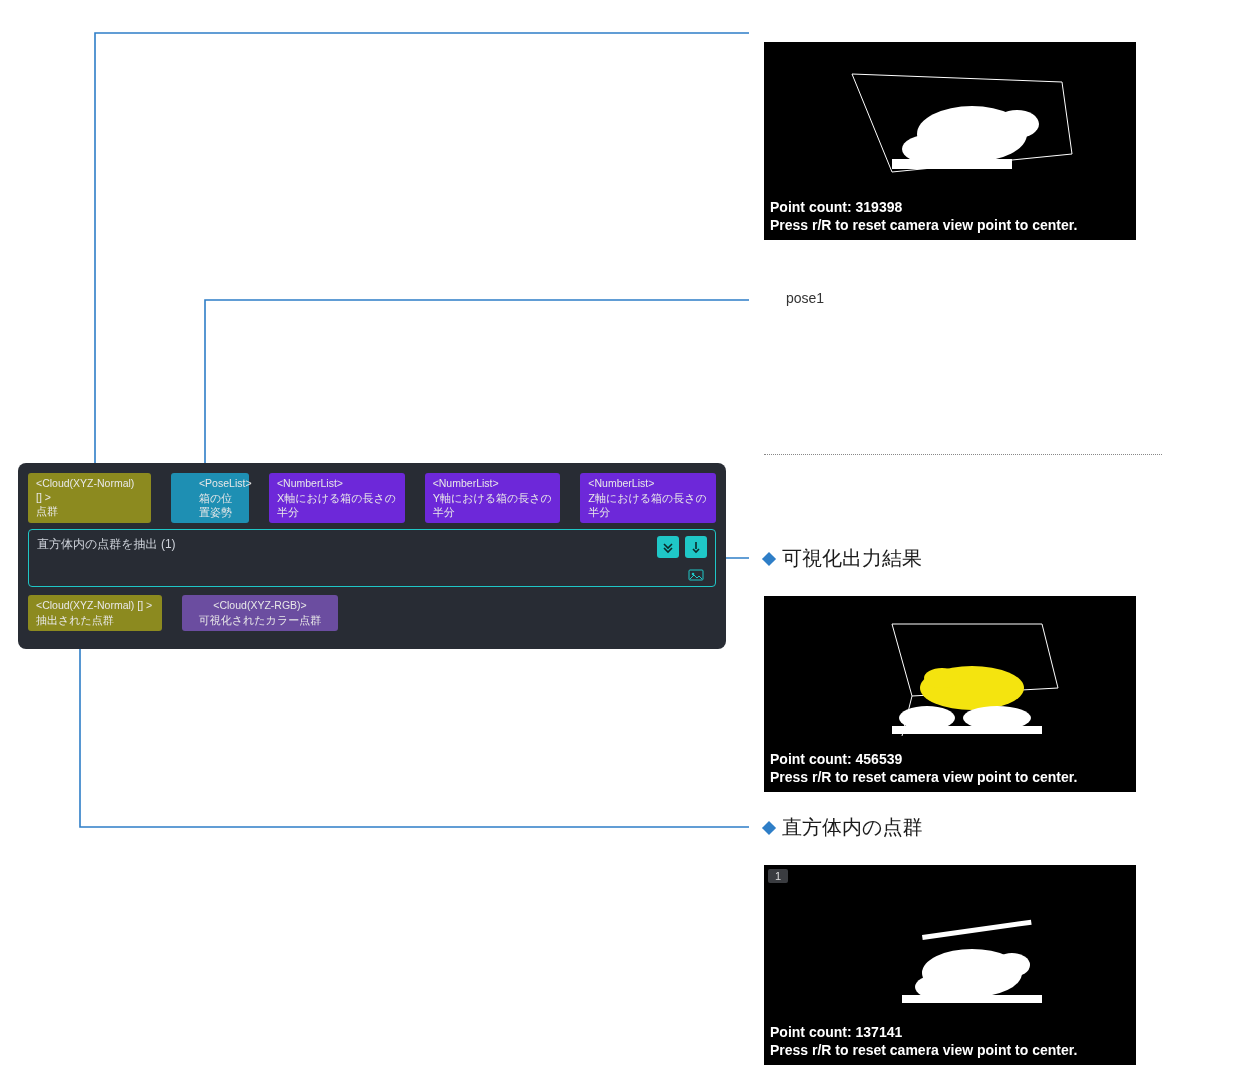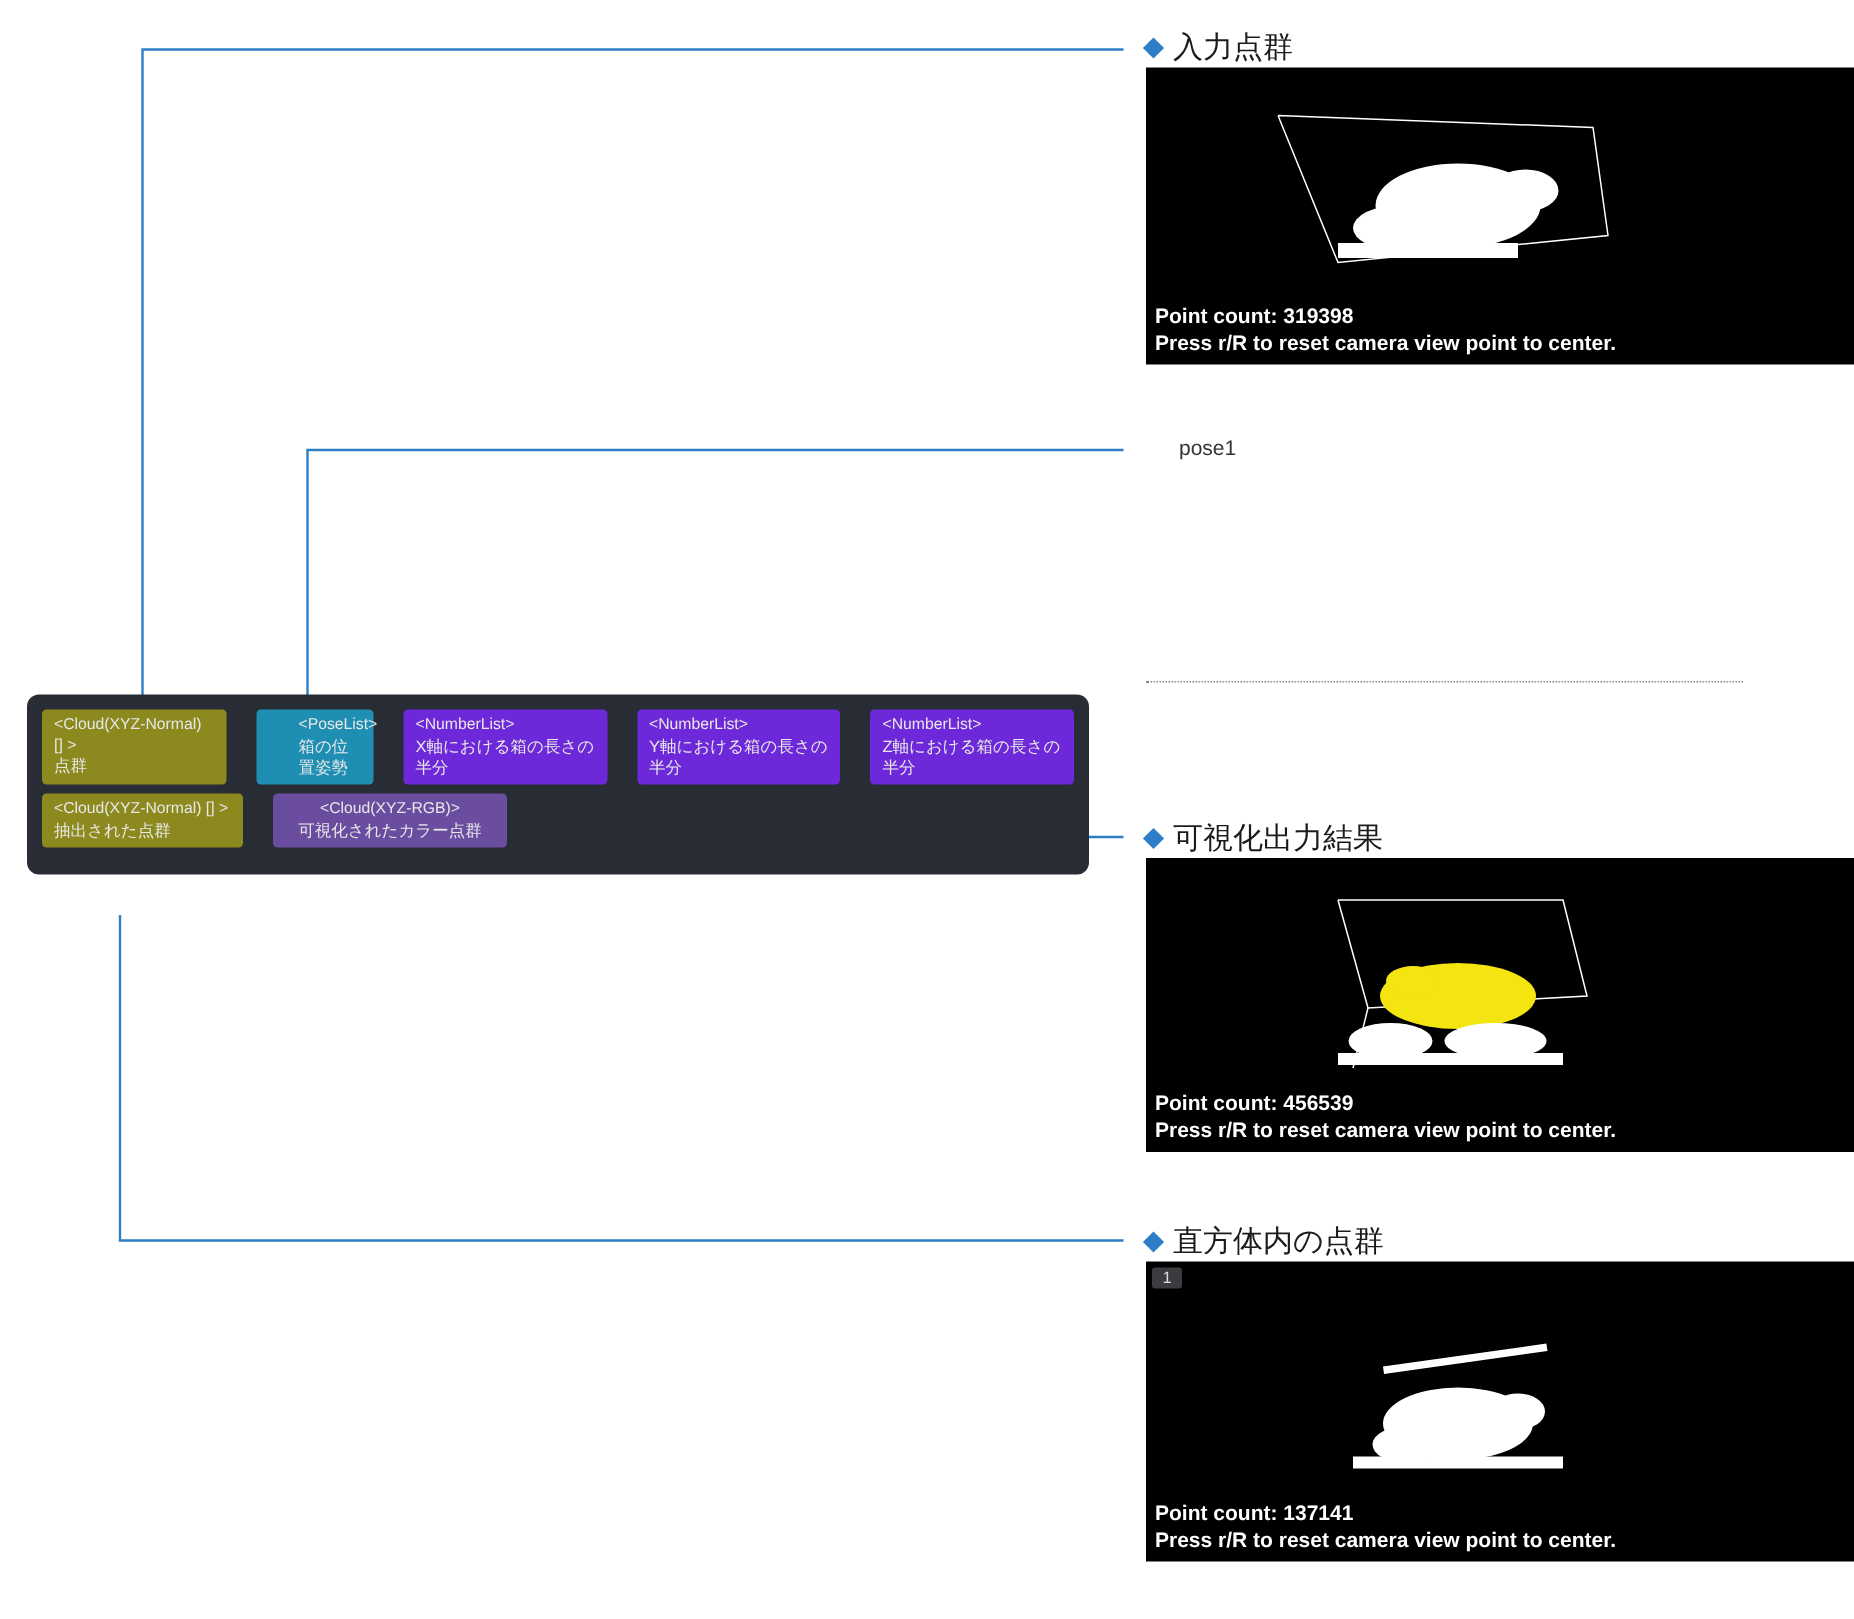"入力点群" div.anno-title { html: <div>入力点群</div> -> none }
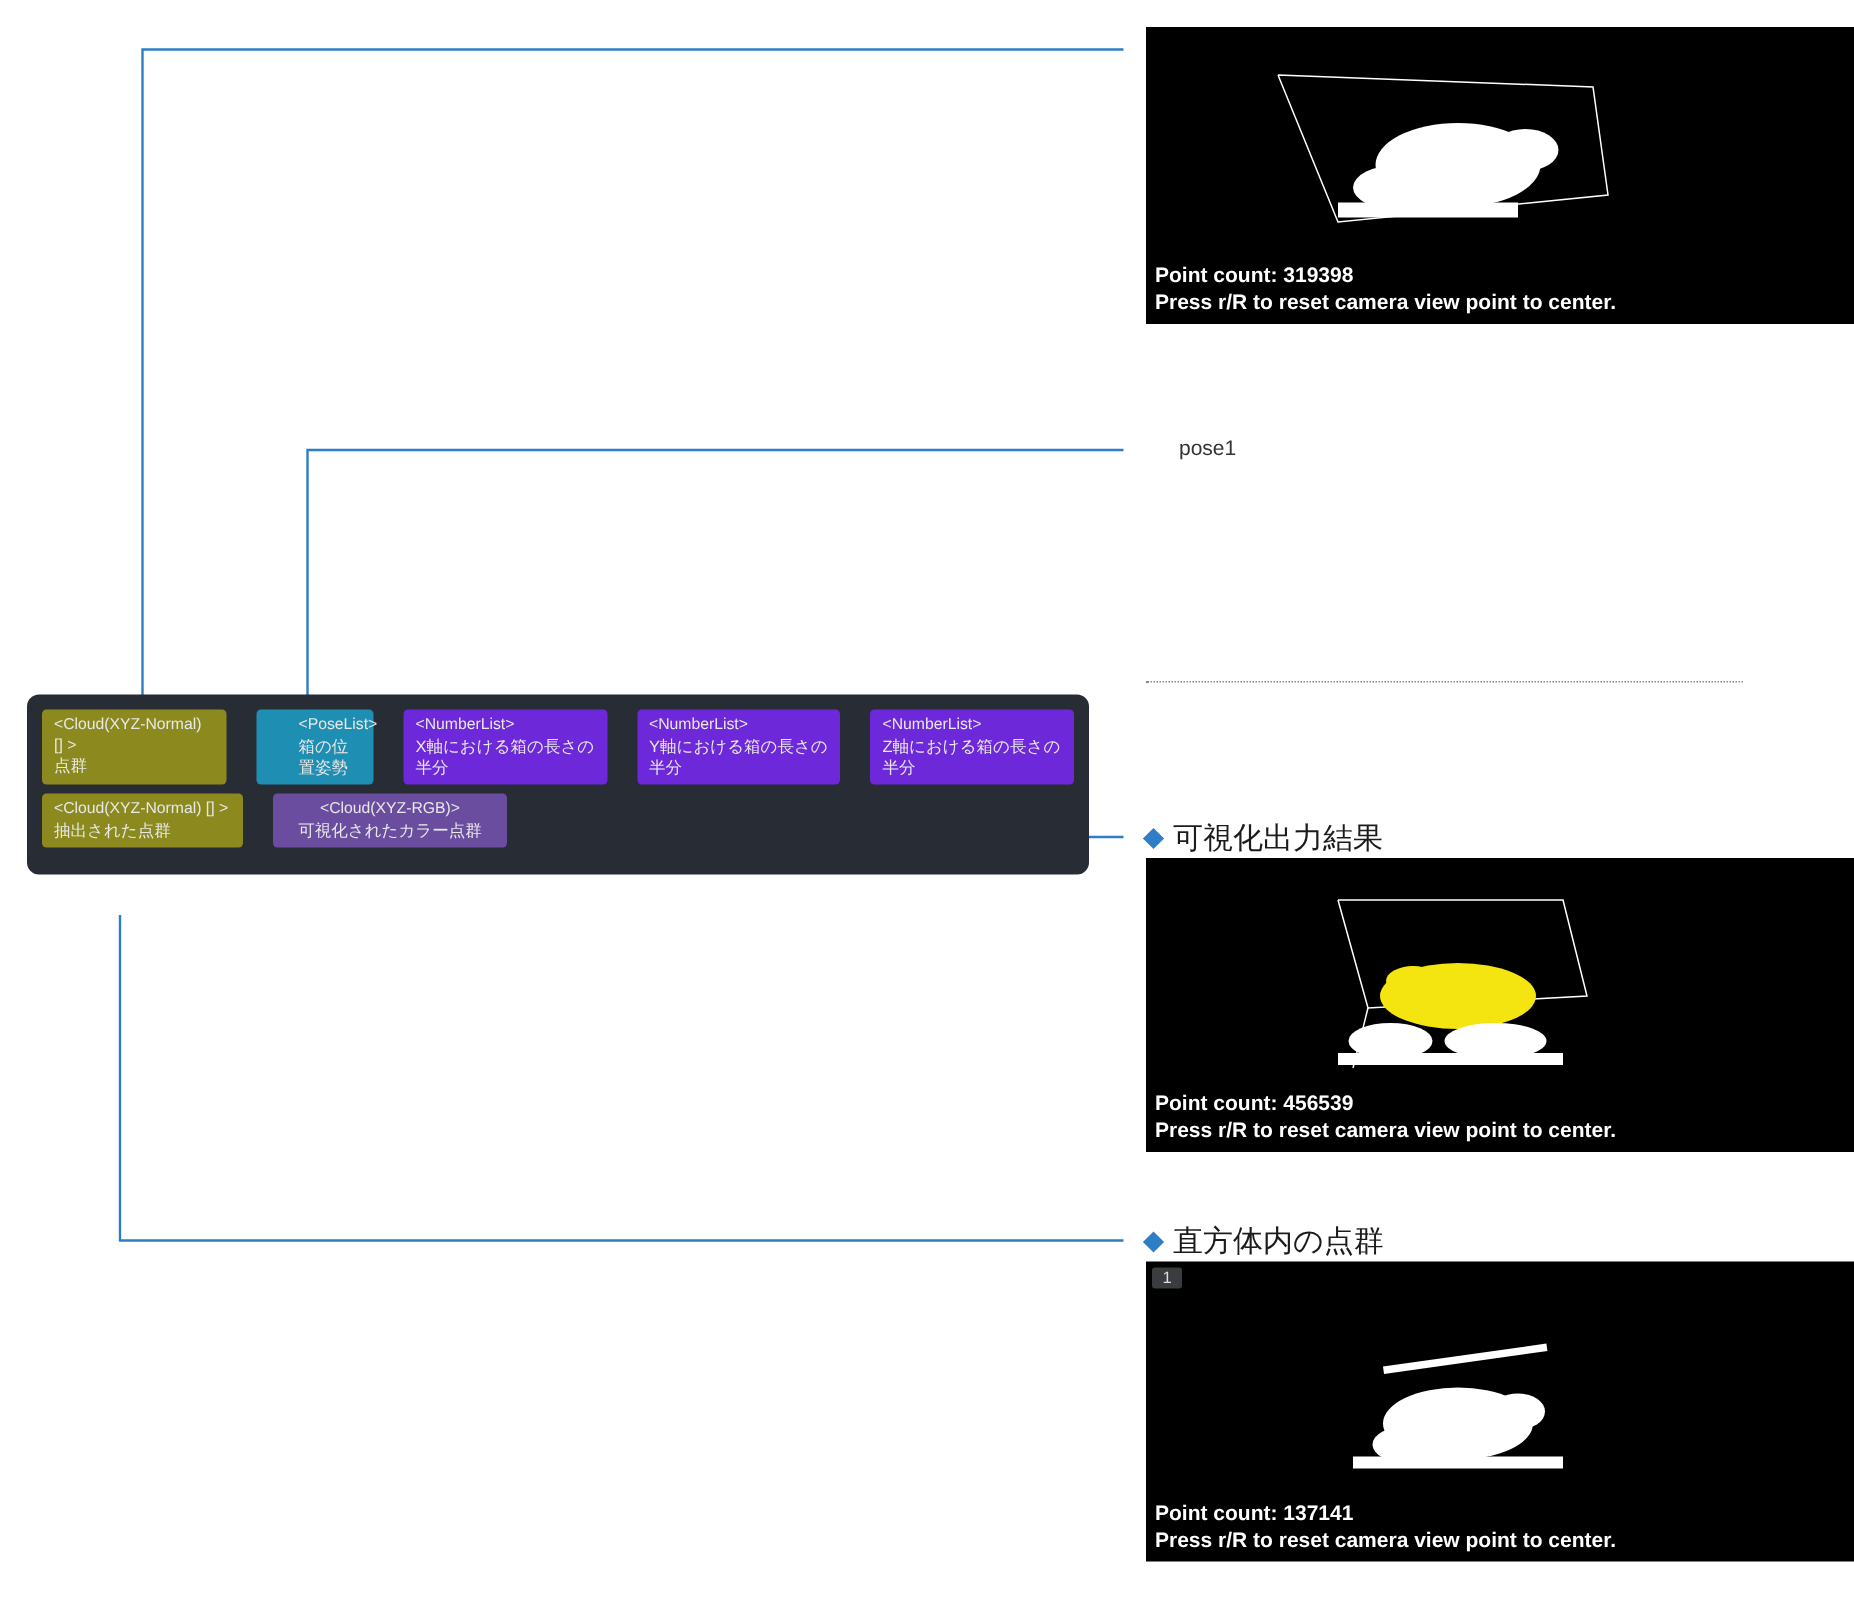"Point count: 319398" .viewer { margin-top: 0 -> 24px; width: 472px -> 372px }
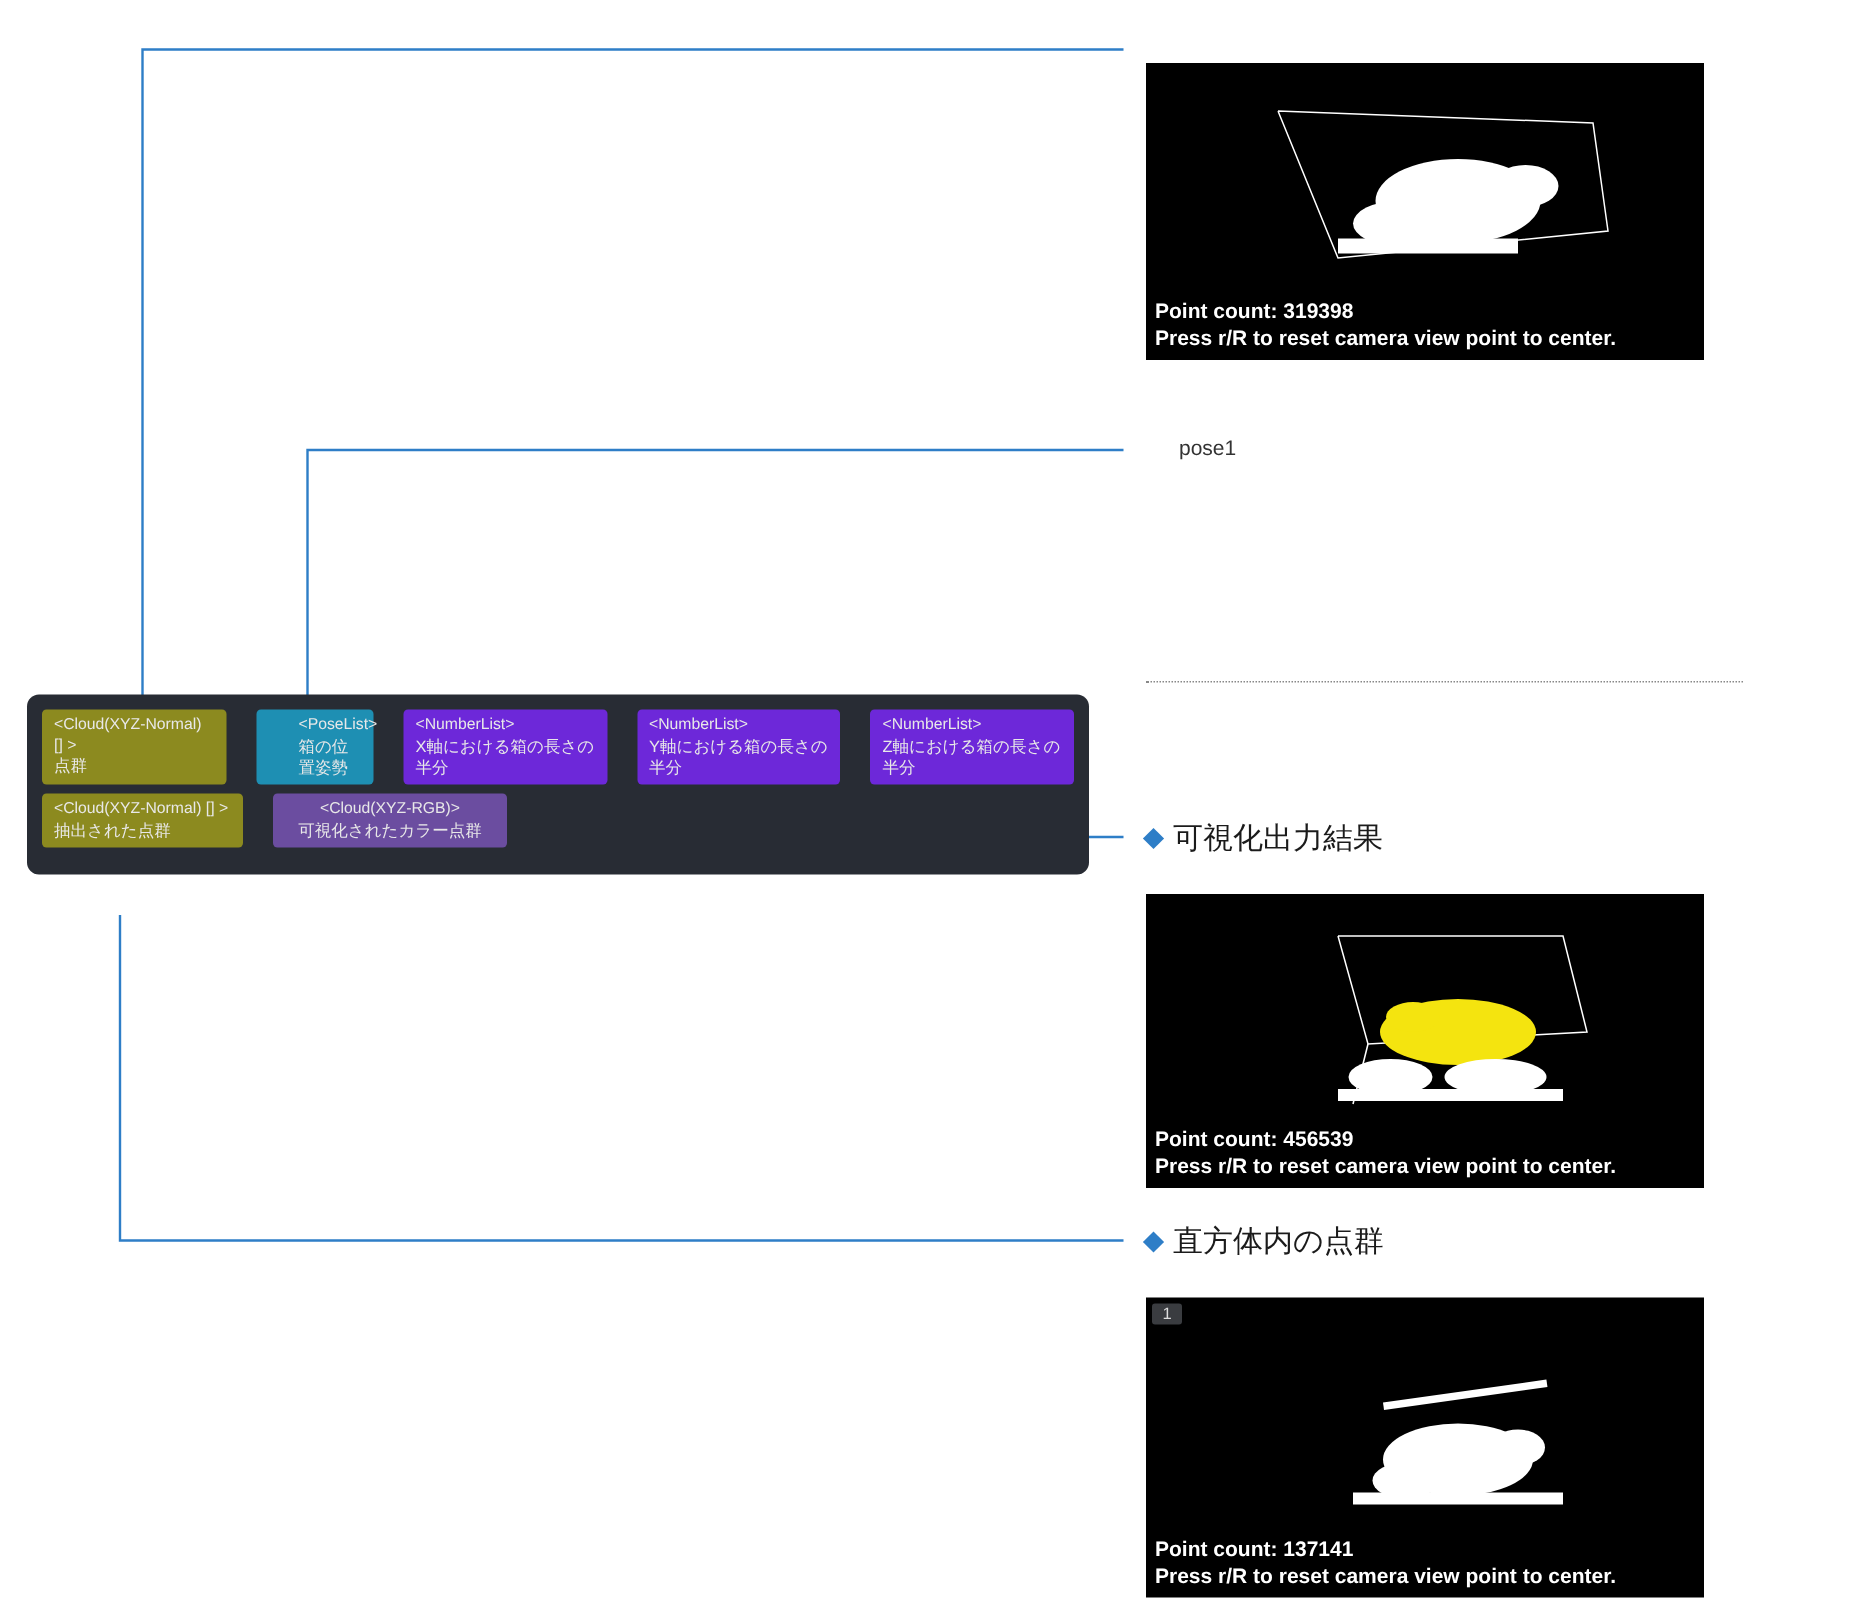"直方体内の点群を抽出 (1)" div.node-body { html: none -> <div> <div>直方体内の点群を抽出 (1)</div> <div> <div> <svg> <path></path> </svg> </div> <div> <svg> <path></path> </svg> </div> <div> <svg> <rect></rect> <circle></circle> <path></path> </svg> </div> </div> </div> }
